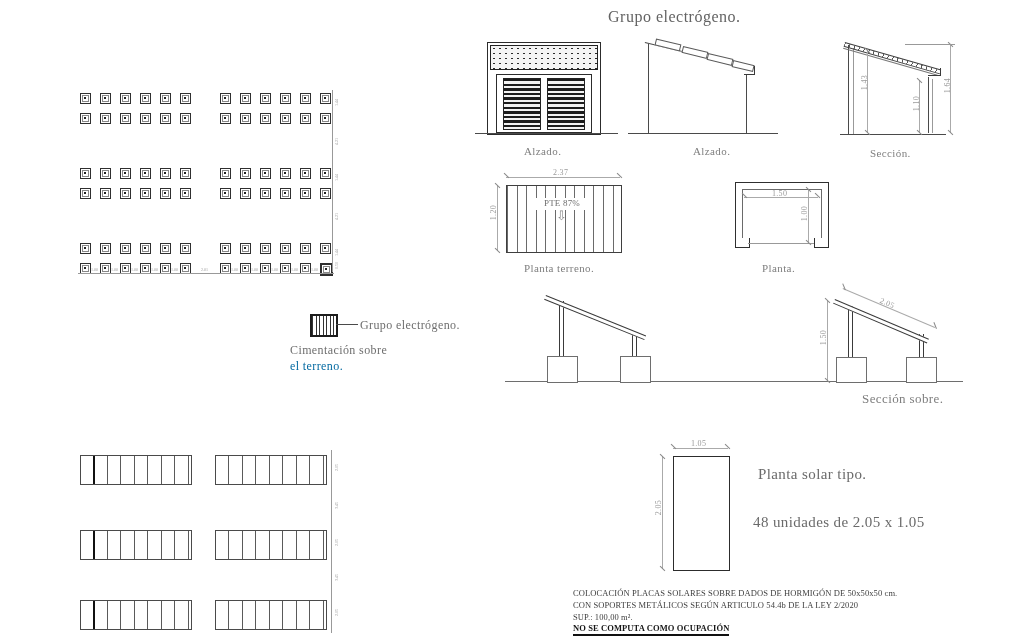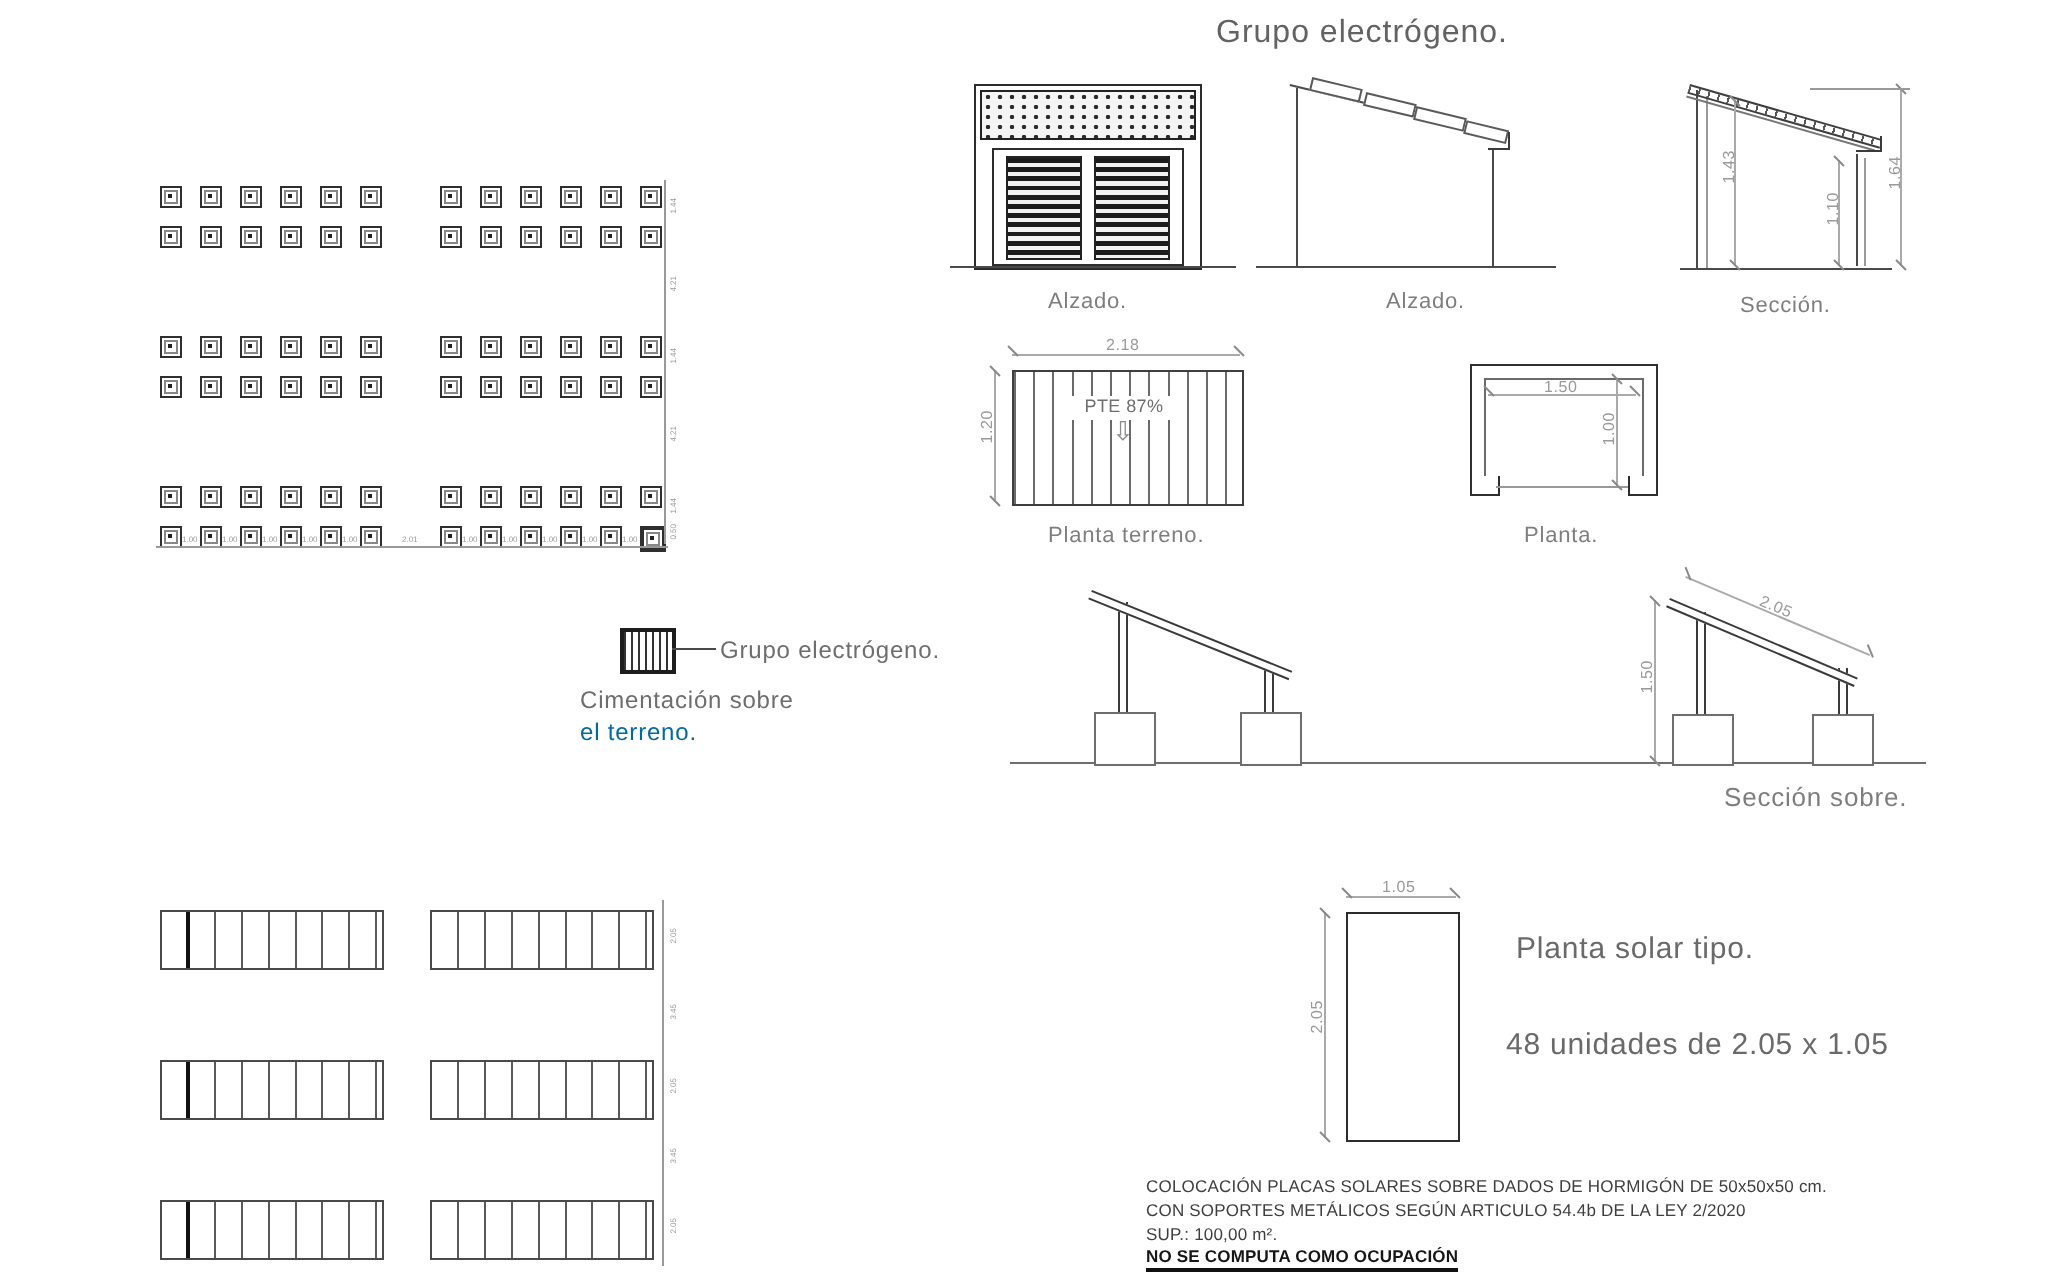"Grupo electrógeno." .canvas { font-family: Liberation Sans, sans-serif -> Liberation Serif, serif }
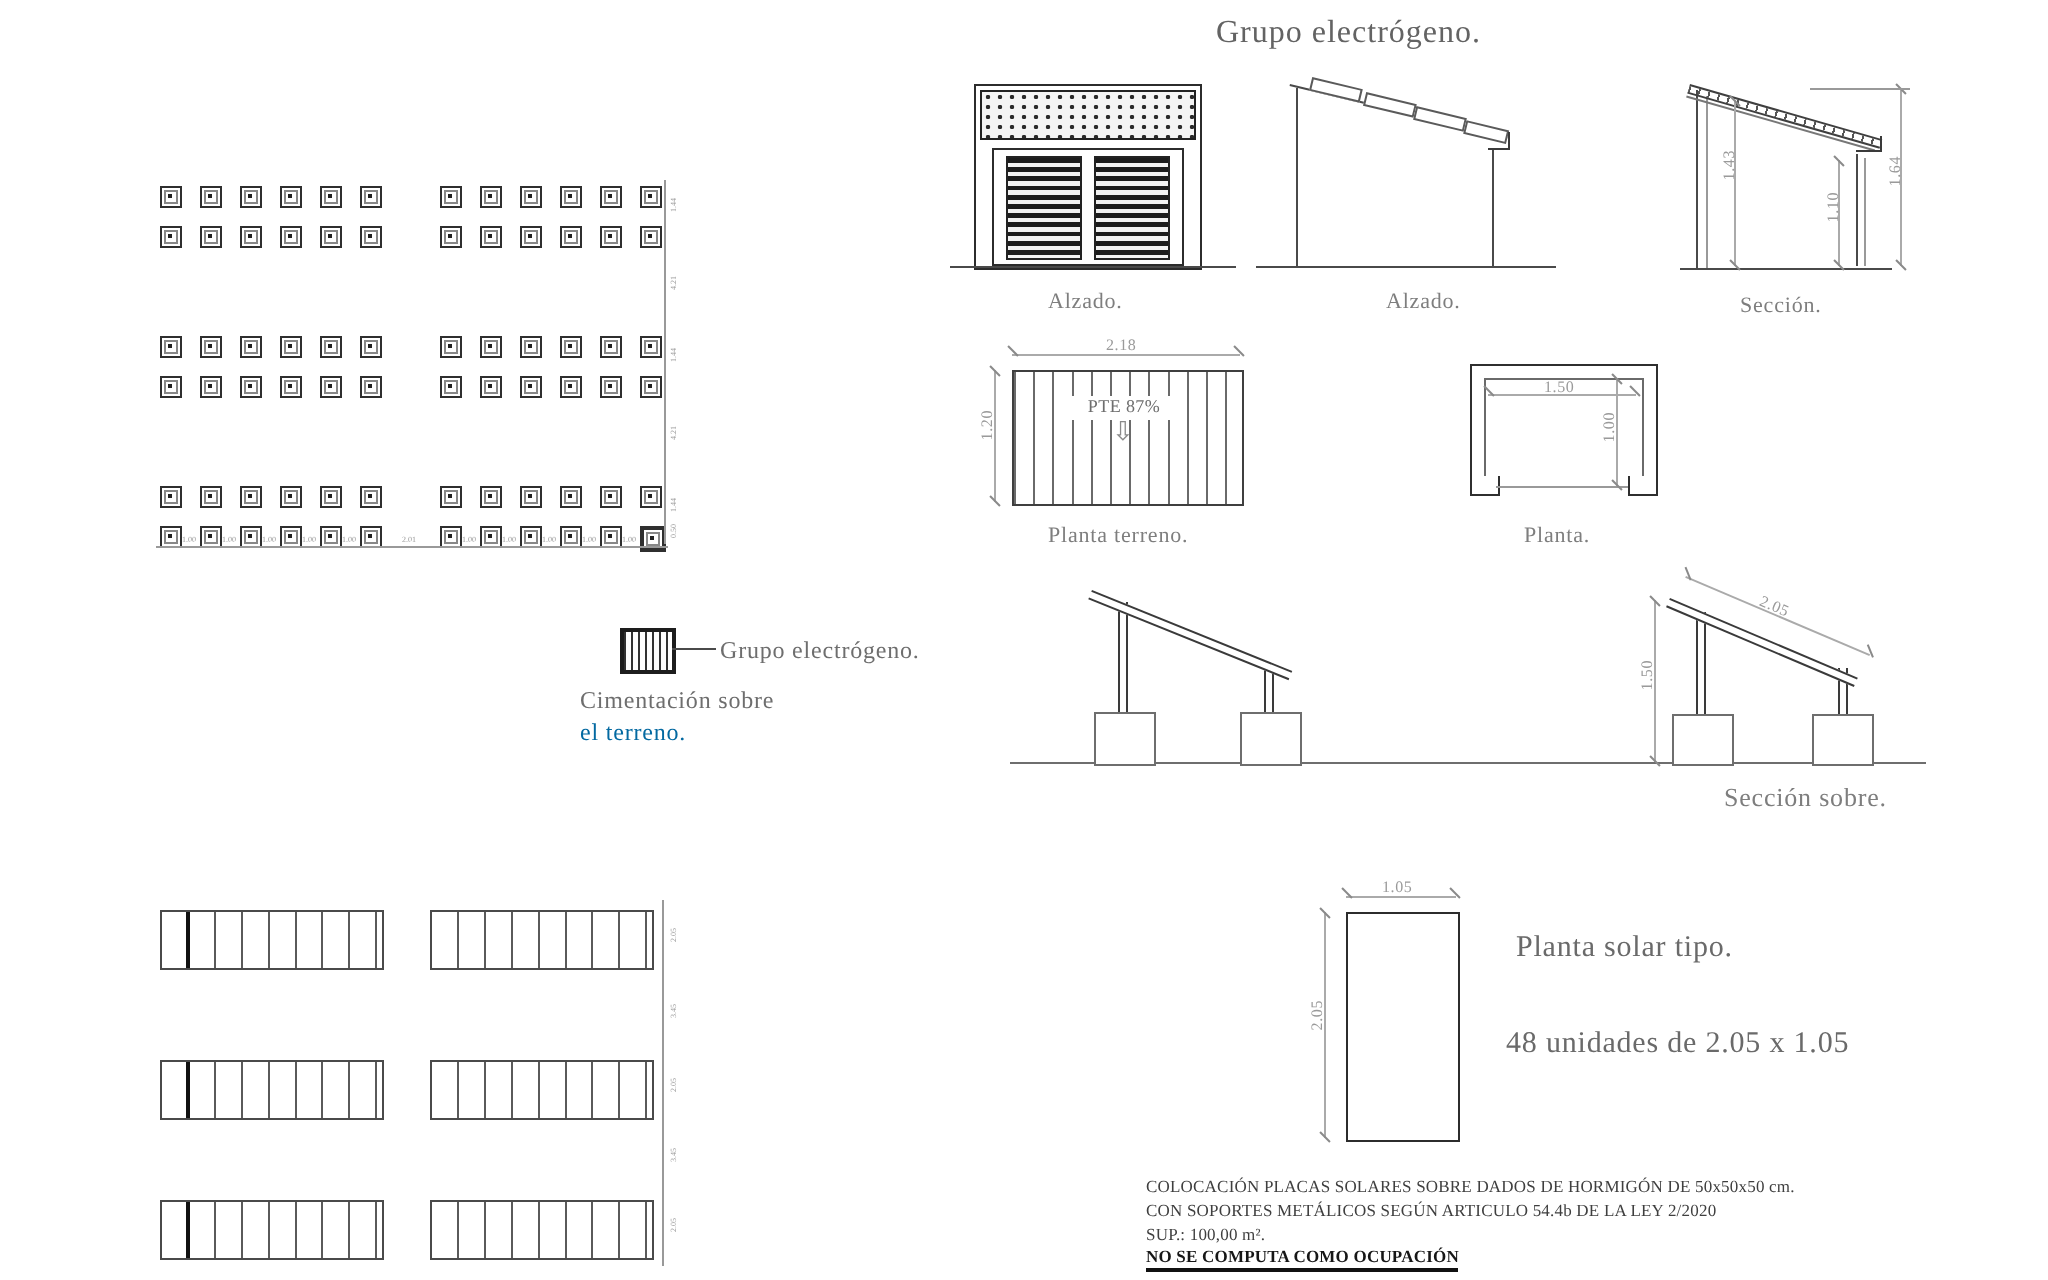"2.18" div.dimtxt { text: 2.18 -> 2.37 }
